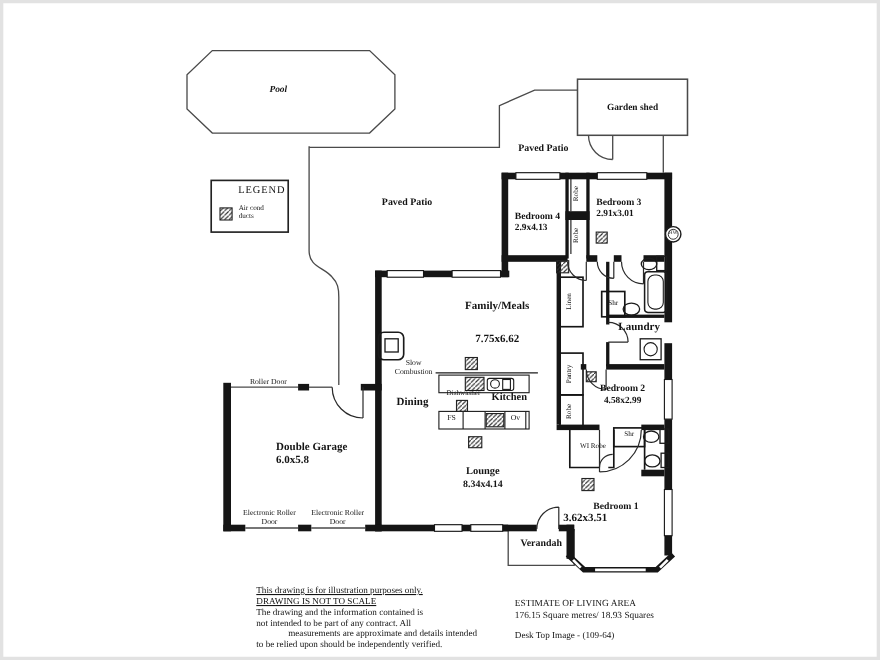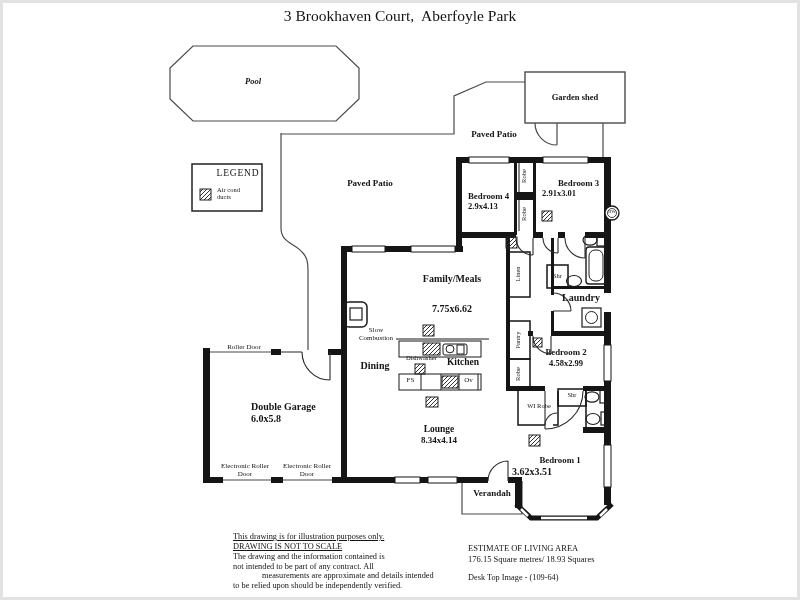"3 Brookhaven Court, Aberfoyle Park" div.lbl { html: <div>3 Brookhaven Court, Aberfoyle Park</div> -> none }
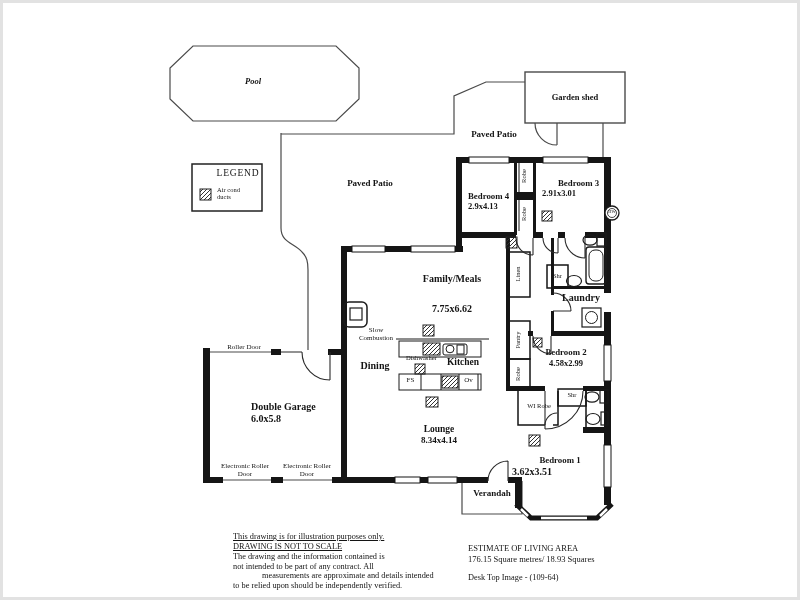"Bedroom 3" div.lbl { margin-left: 16px -> none }
